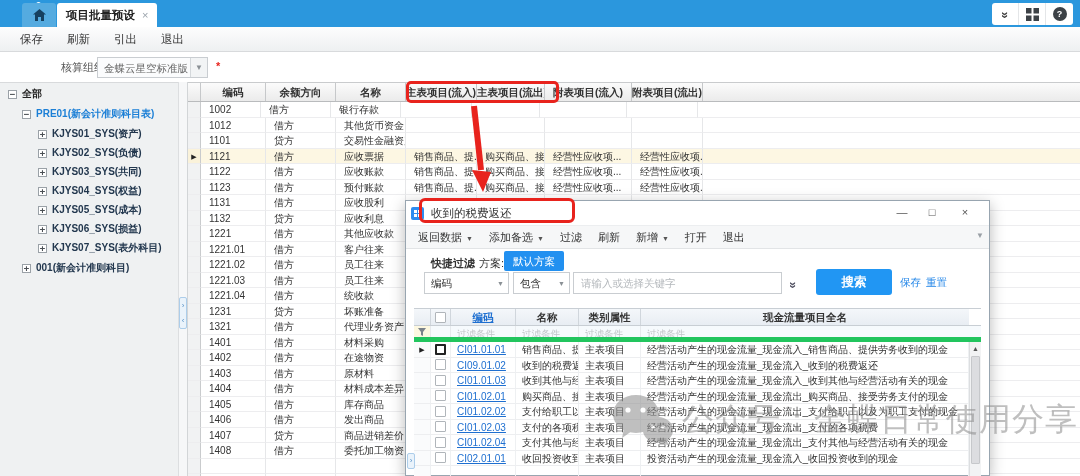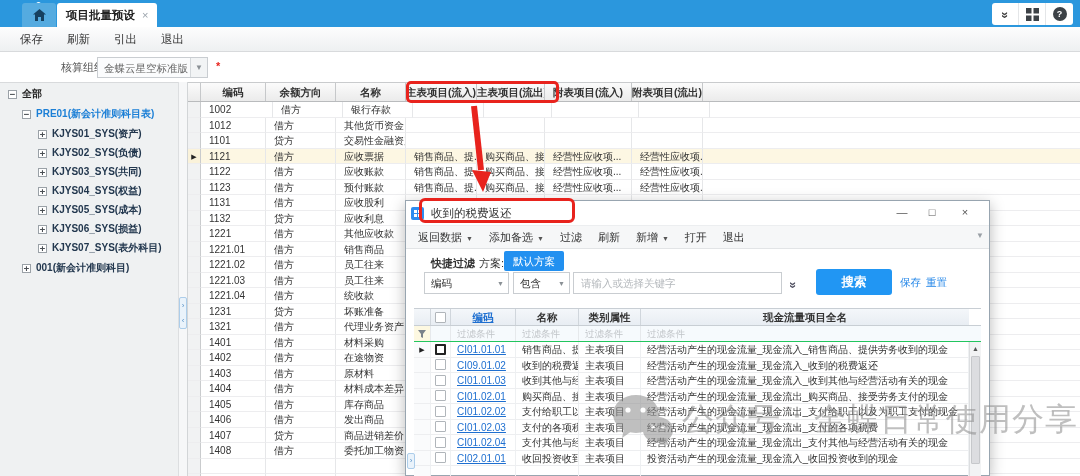"1002" div.c { width: 72px -> 60px }
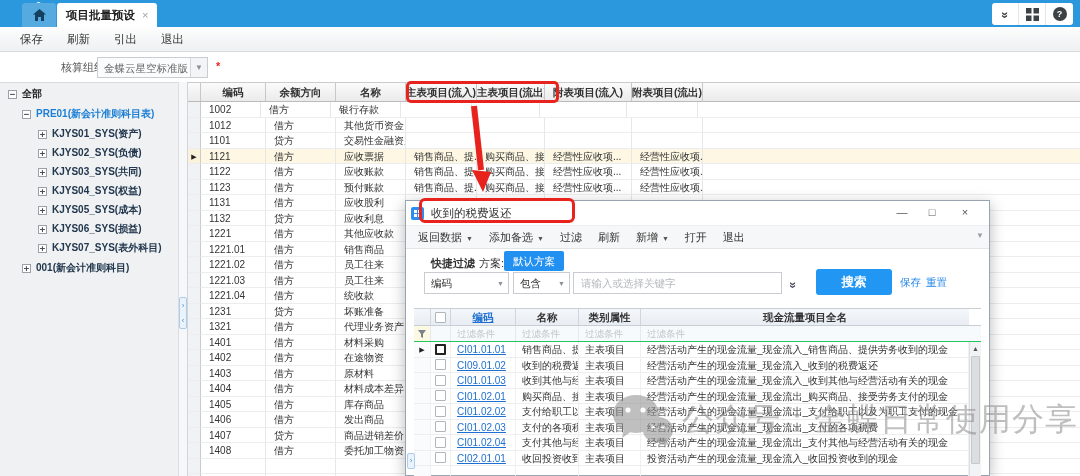"销售商品" div.c { text: 销售商品 -> 客户往来 }
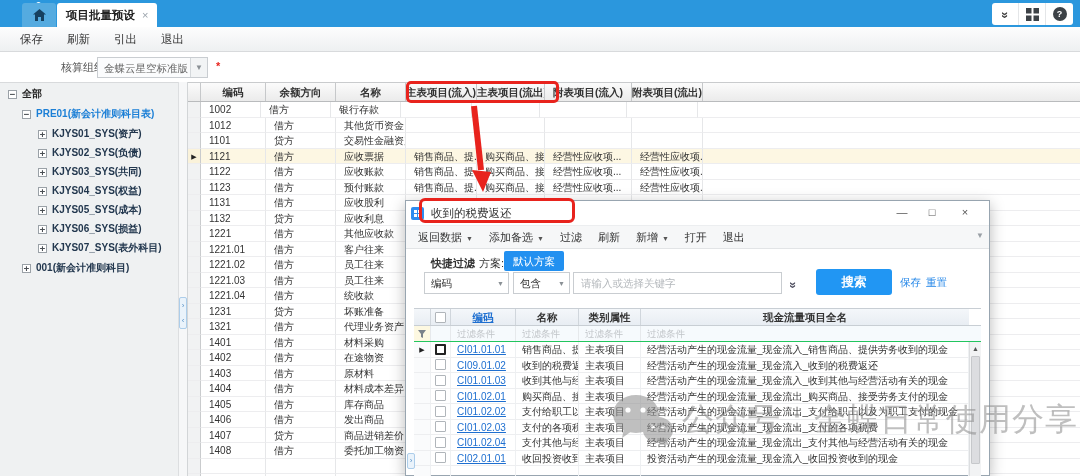"过滤条件" .dfilter { border-bottom: 1px solid #22c55e -> 5px solid #22c55e }
